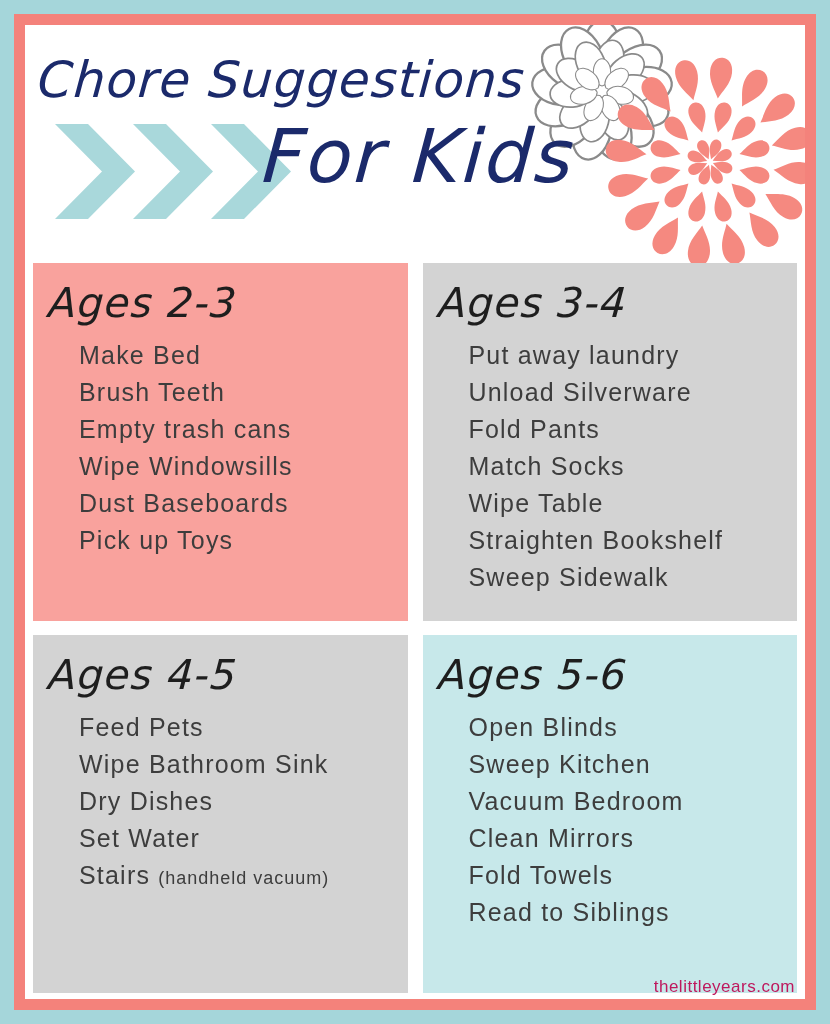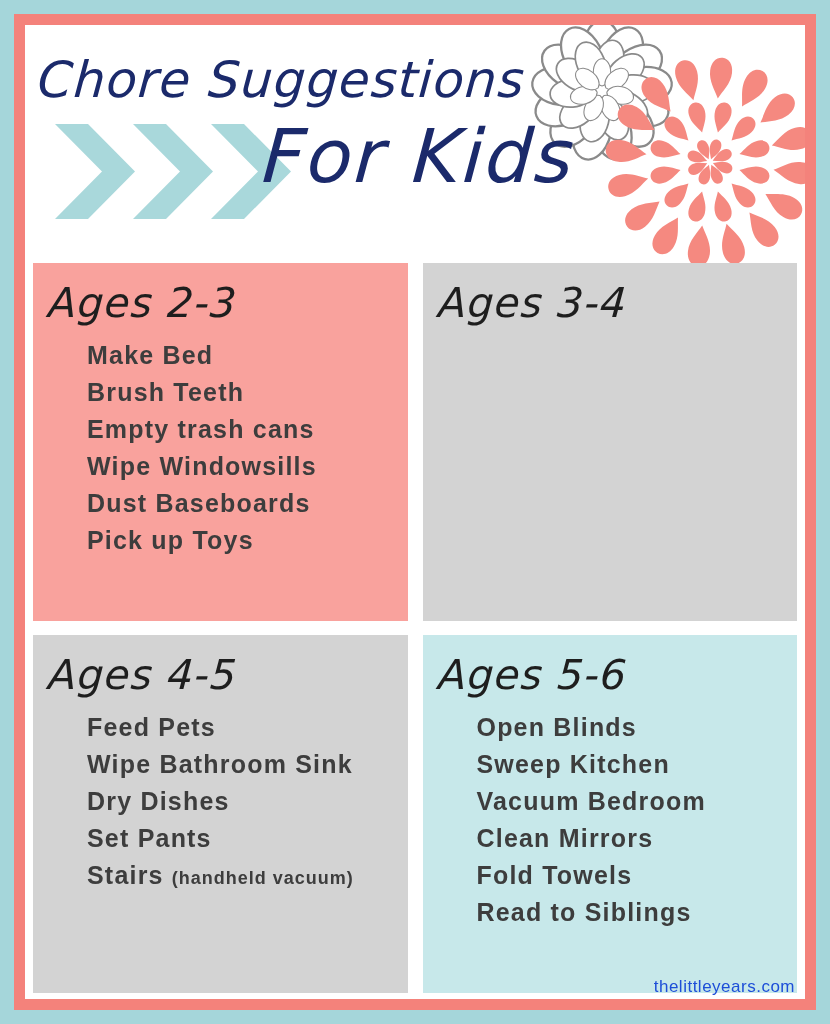"Make Bed" .chores { font-weight: bold -> none; margin: 8px -> 0 }
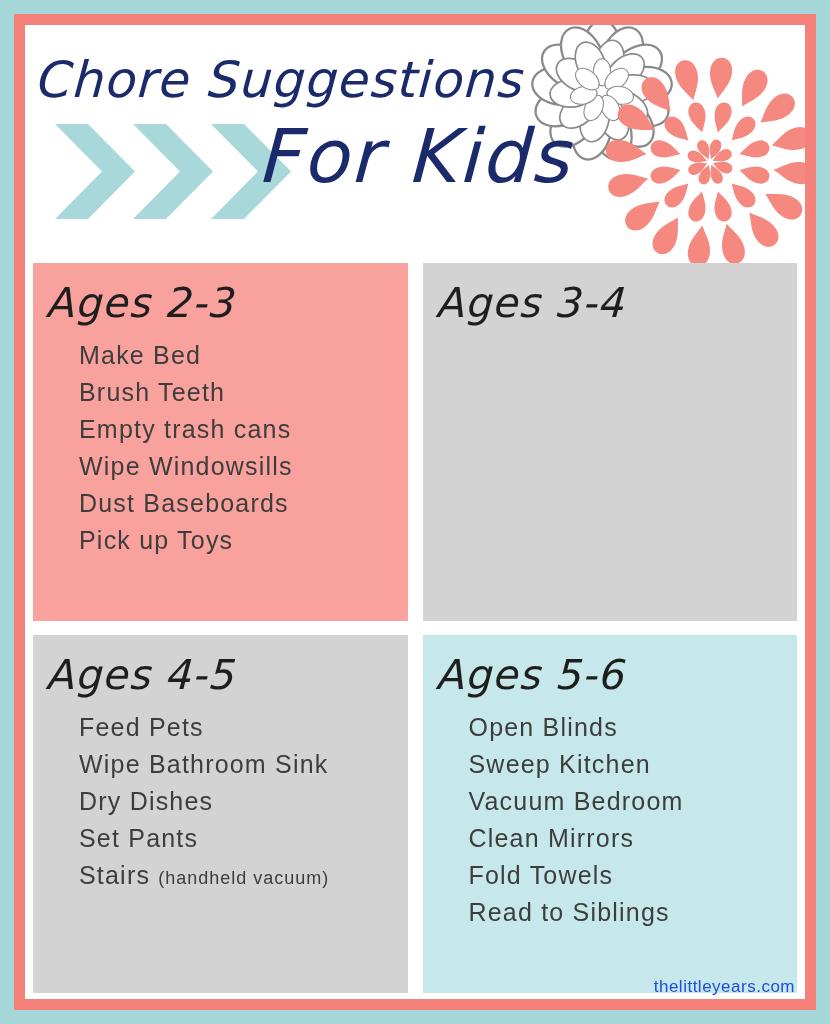"Put away laundry" ul.chores { html: none -> <ul> <li>Put away laundry</li> <li>Unload Silverware</li> <li>Fold Pants</li> <li>Match Socks</li> <li>Wipe Table</li> <li>Straighten Bookshelf</li> <li>Sweep Sidewalk</li> </ul> }
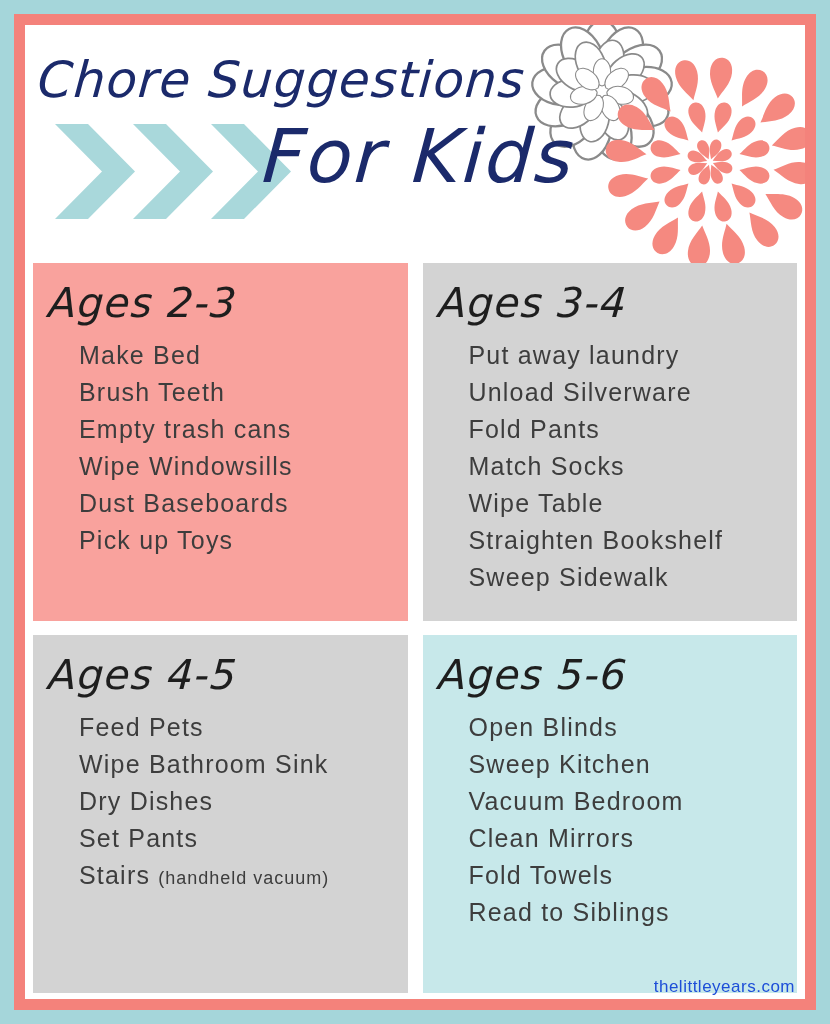"Set Pants" li { text: Pants -> Water }
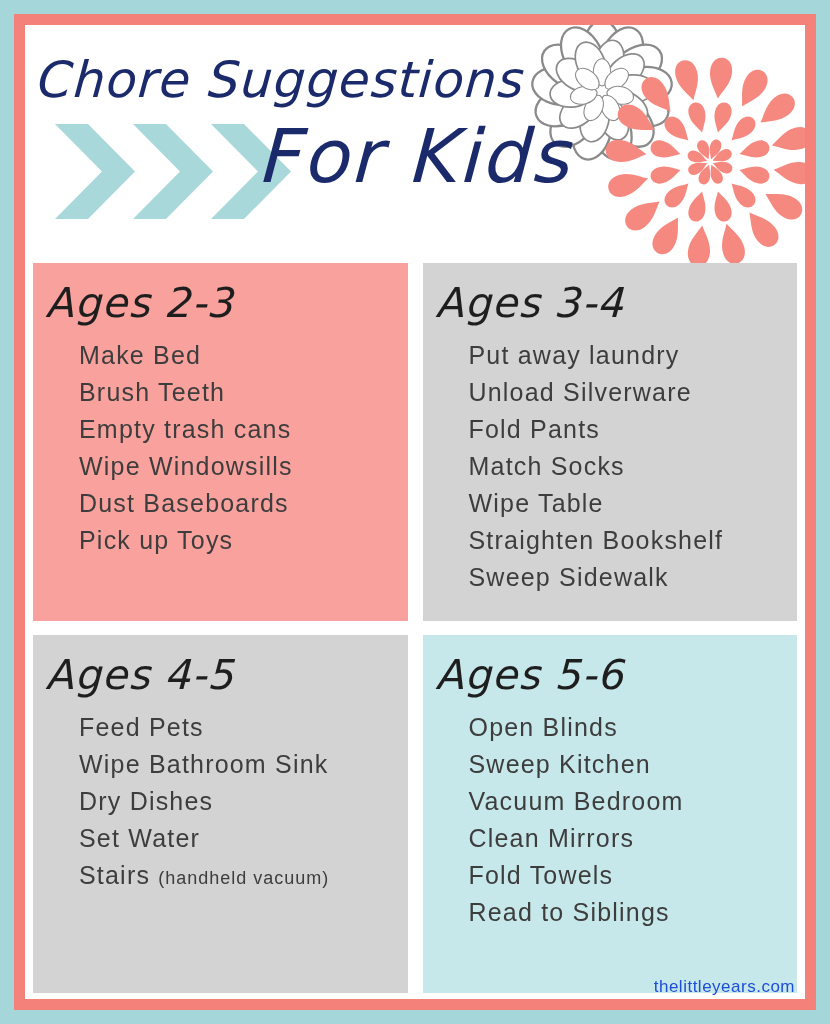"thelittleyears.com" .watermark { color: #1d4ed8 -> #be185d }
